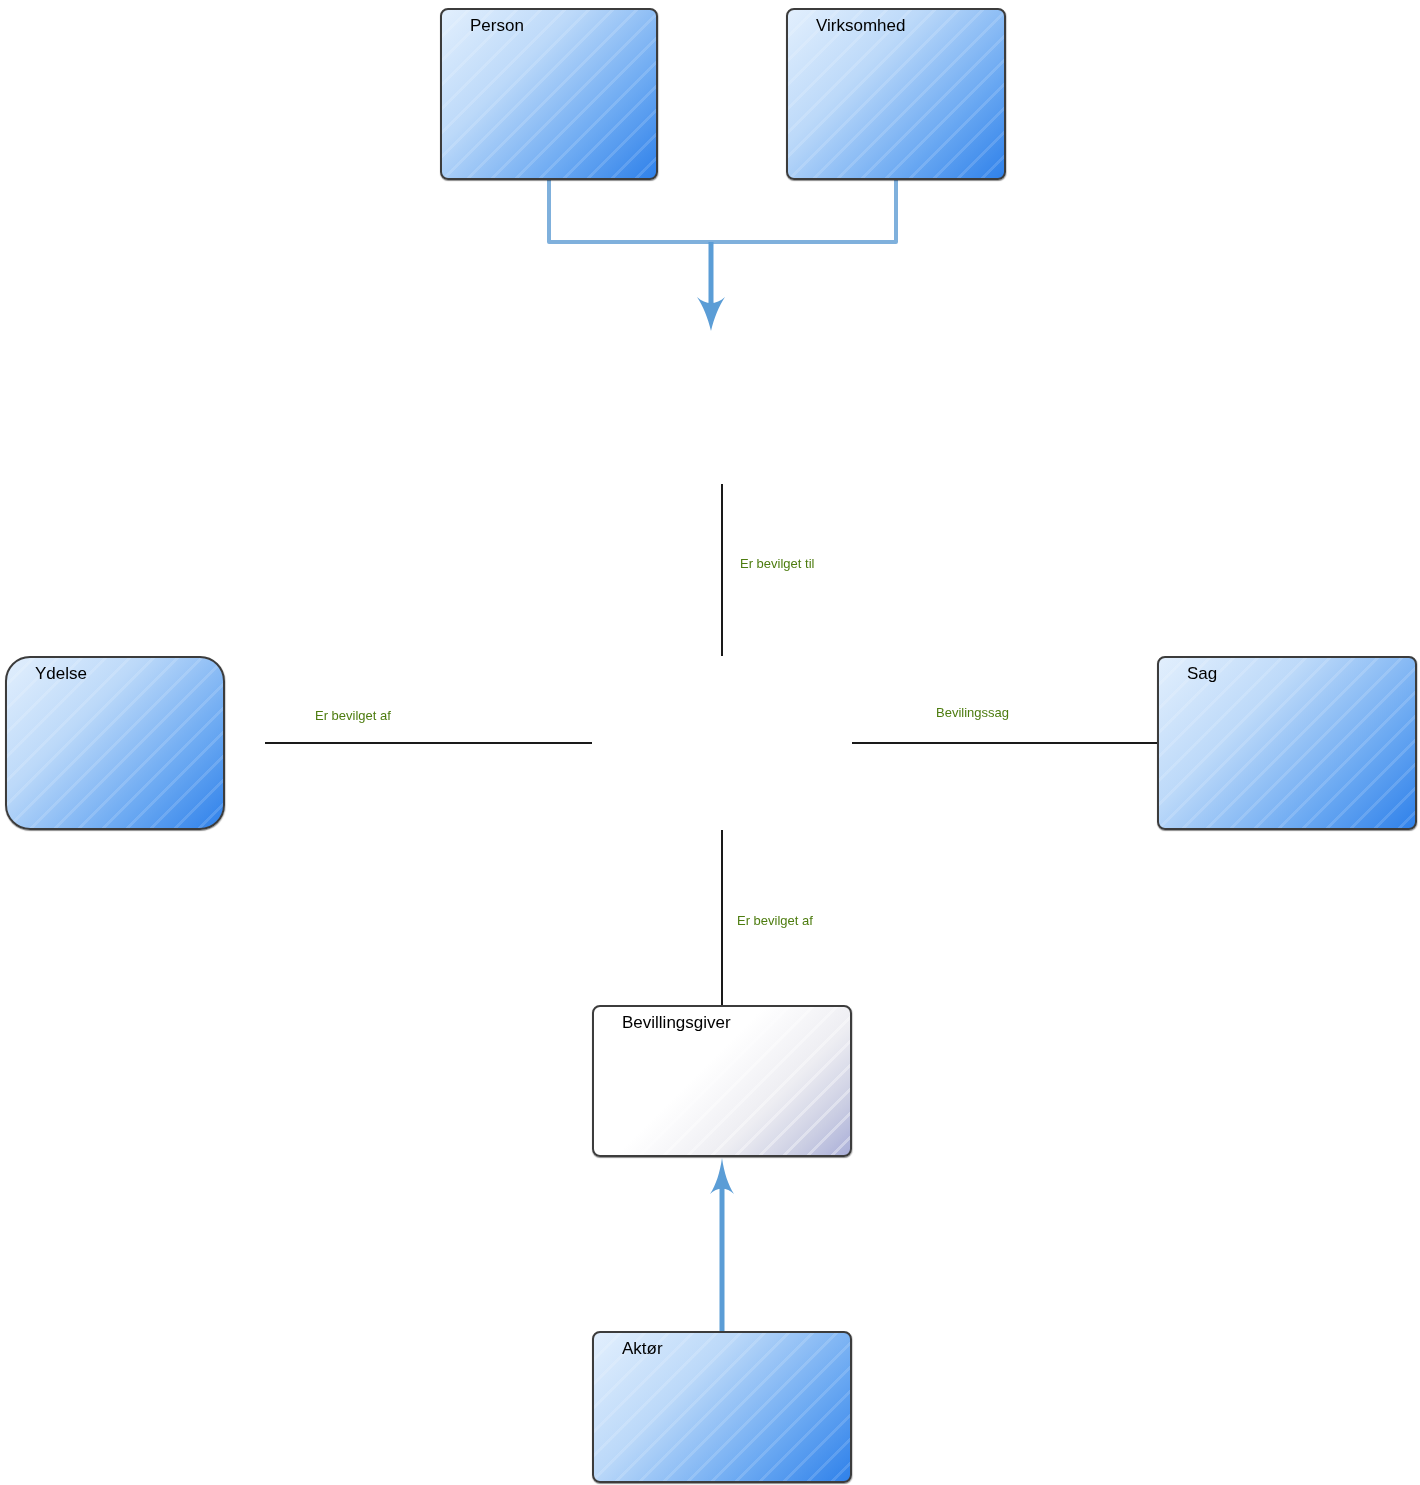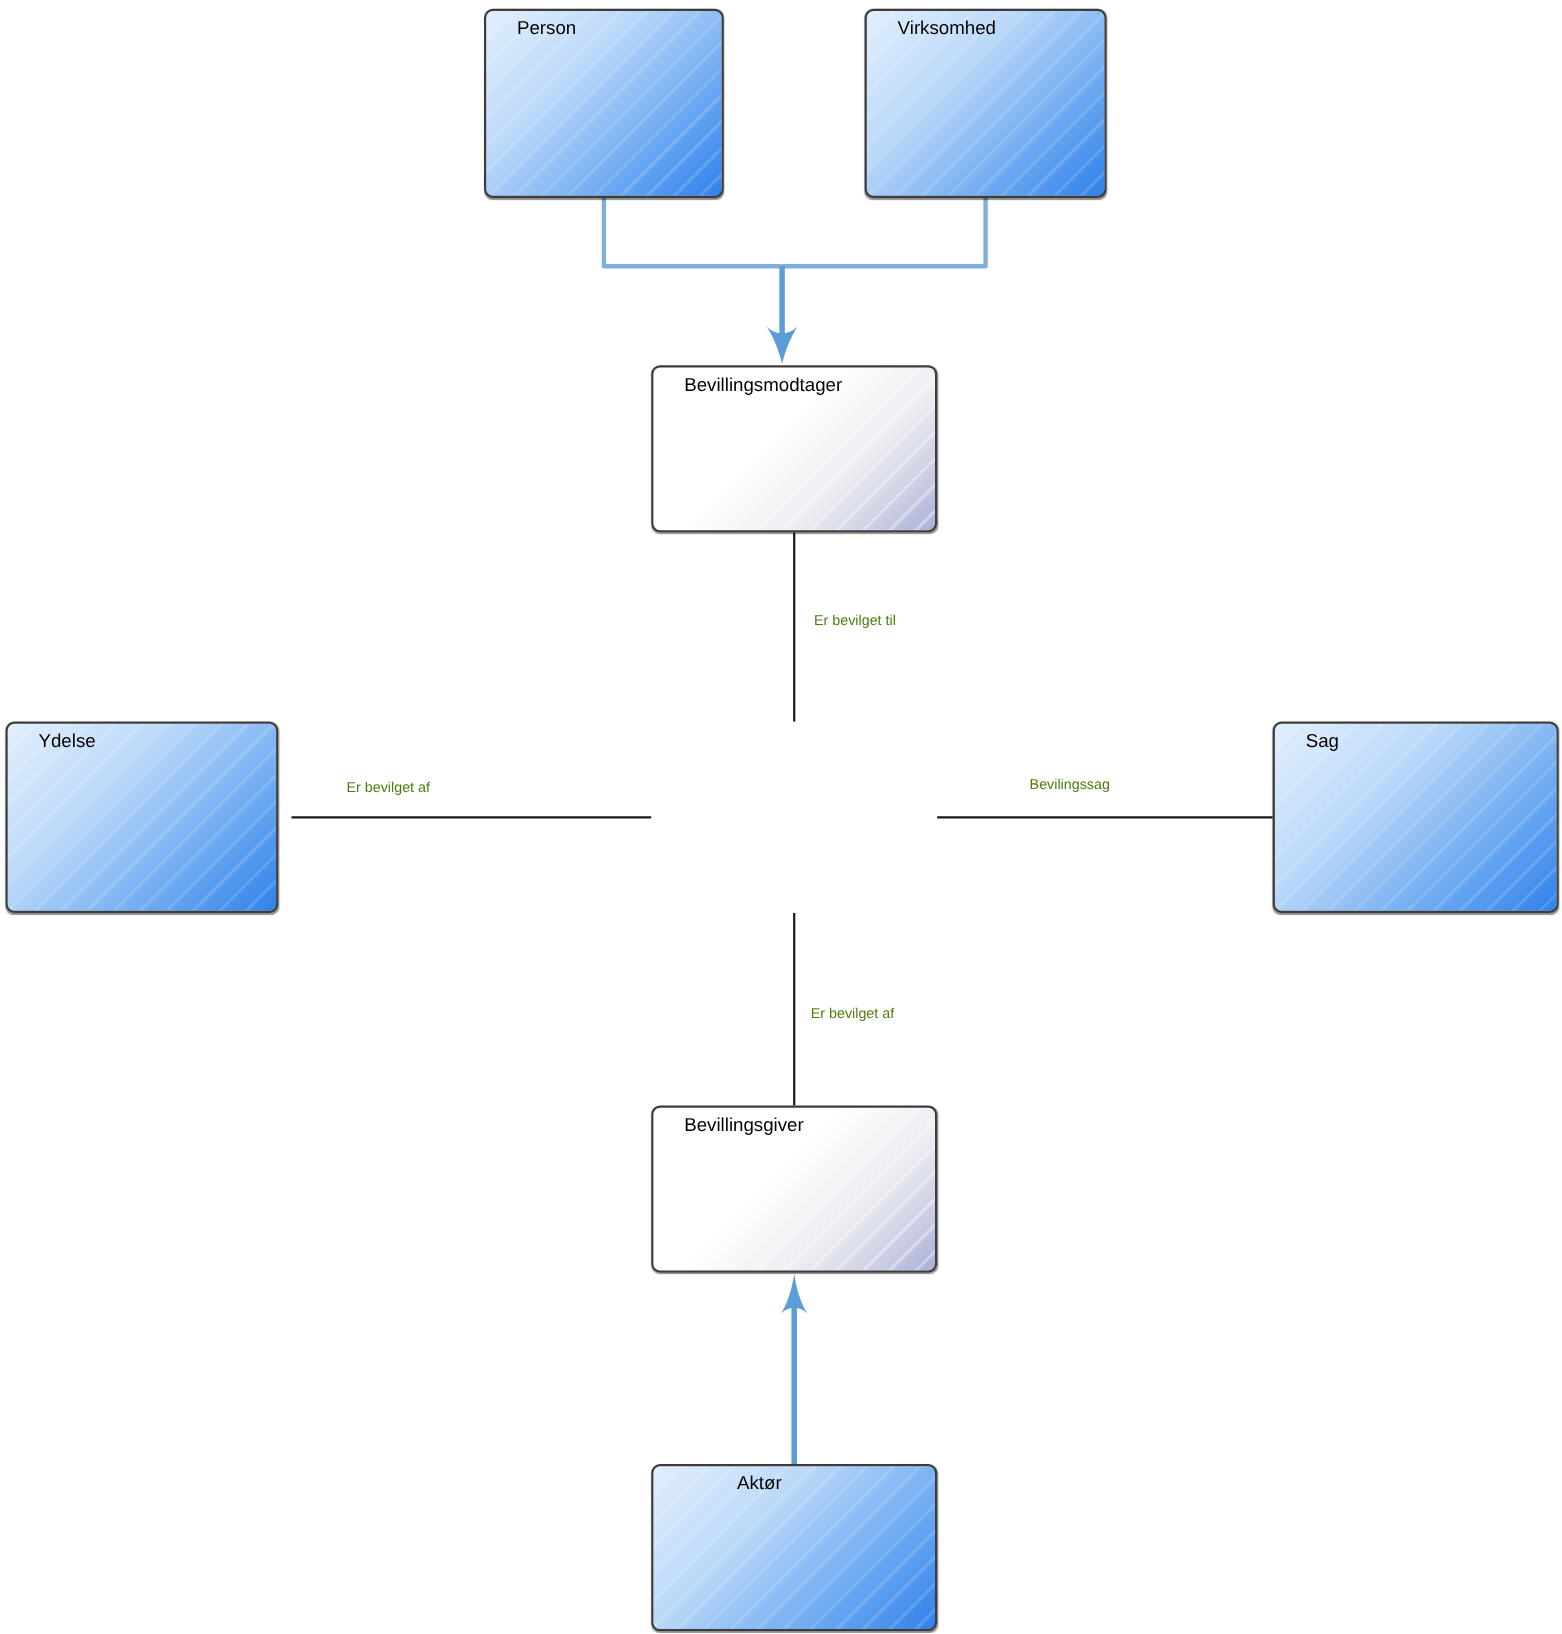"Bevillingsmodtager" div.node { html: <div> <span>Bevillingsmodtager</span> </div> -> none }
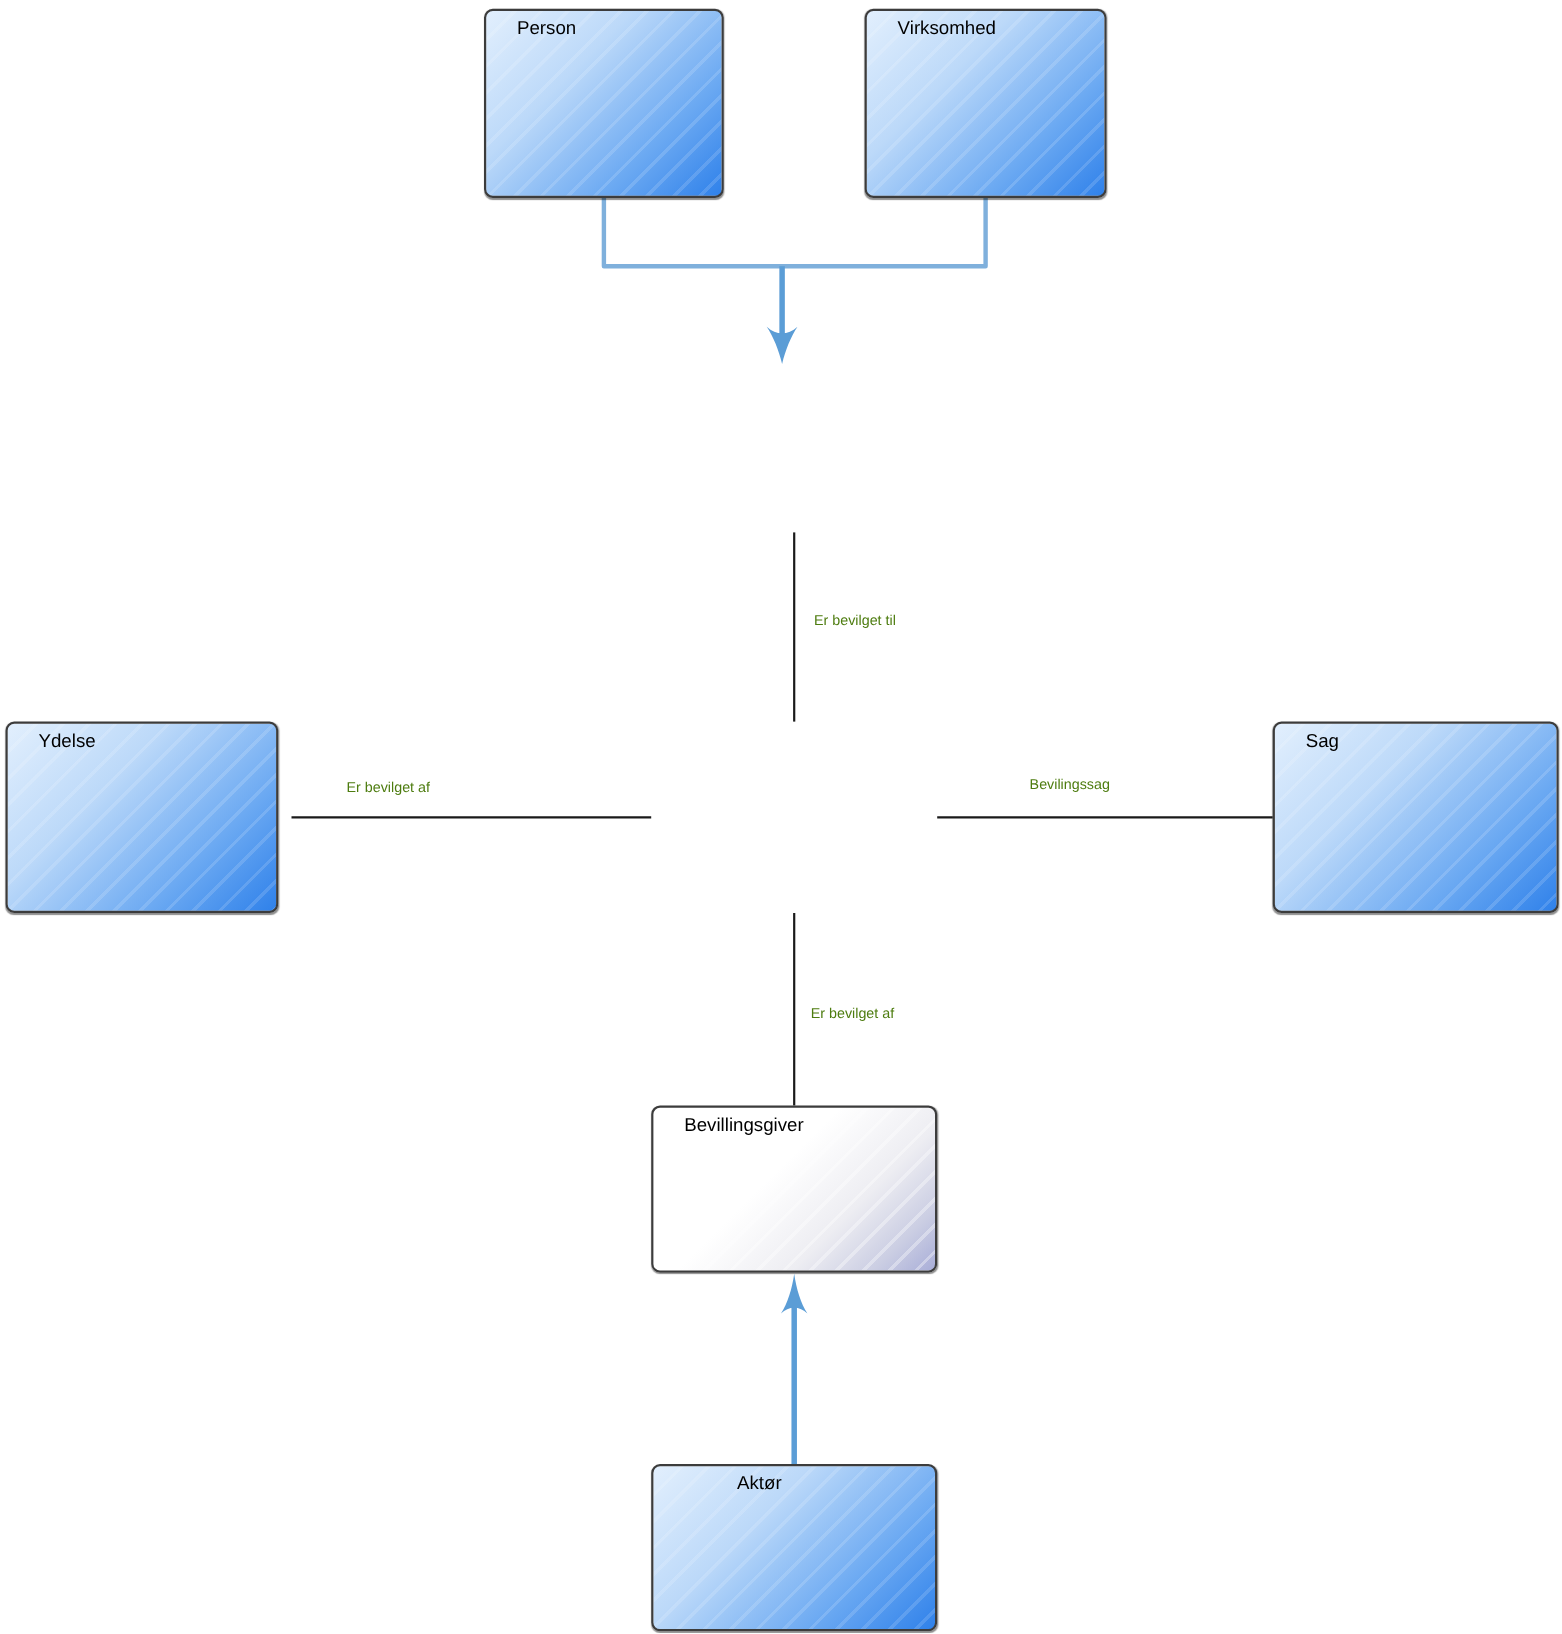"Ydelse" .n-ydelse { border-radius: none -> 25px; width: 248px -> 220px }
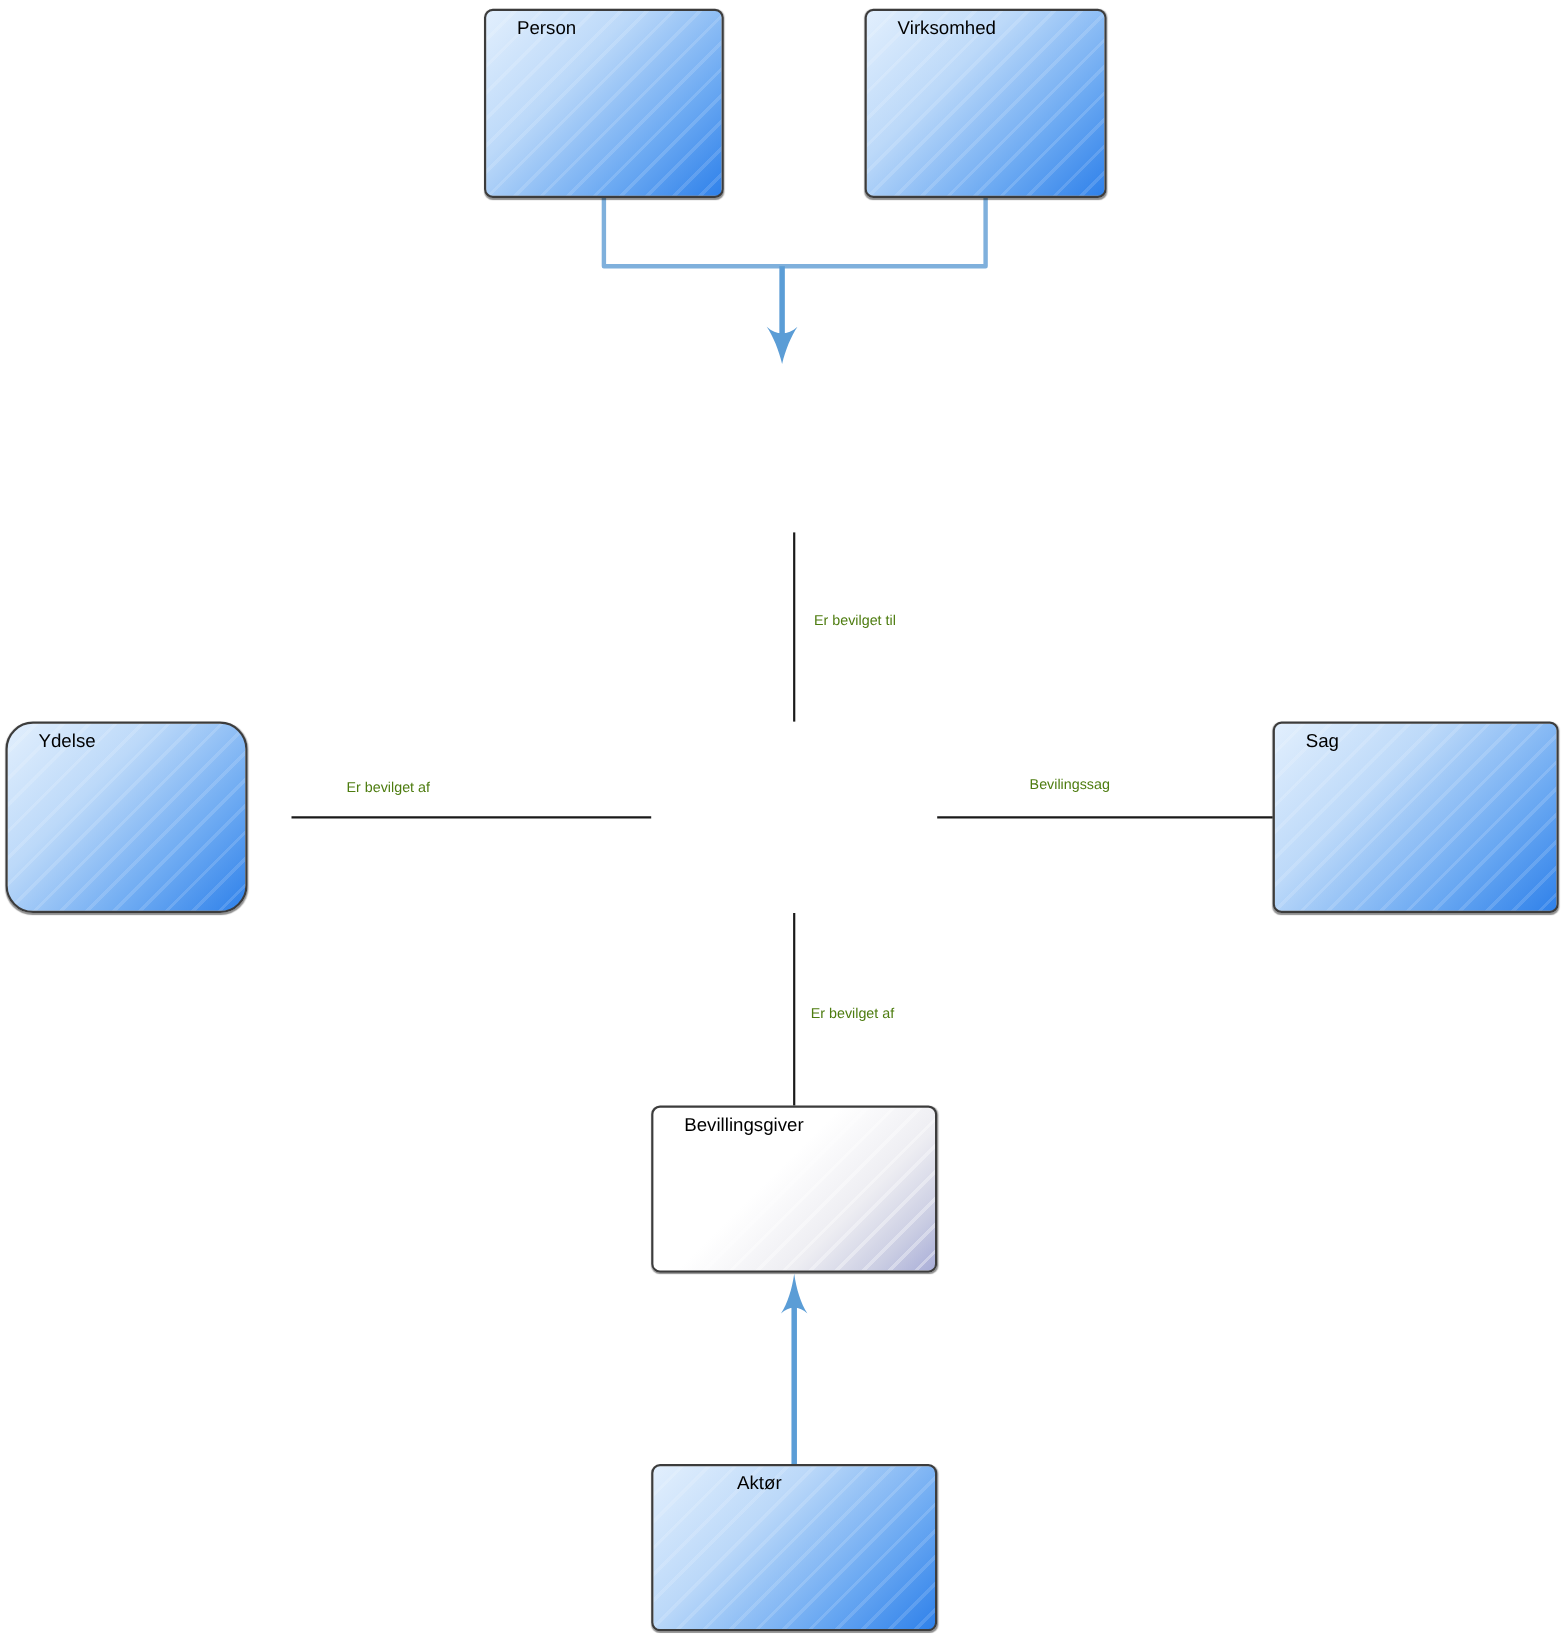"Aktør" .n-aktoer { padding-left: 48px -> none }
